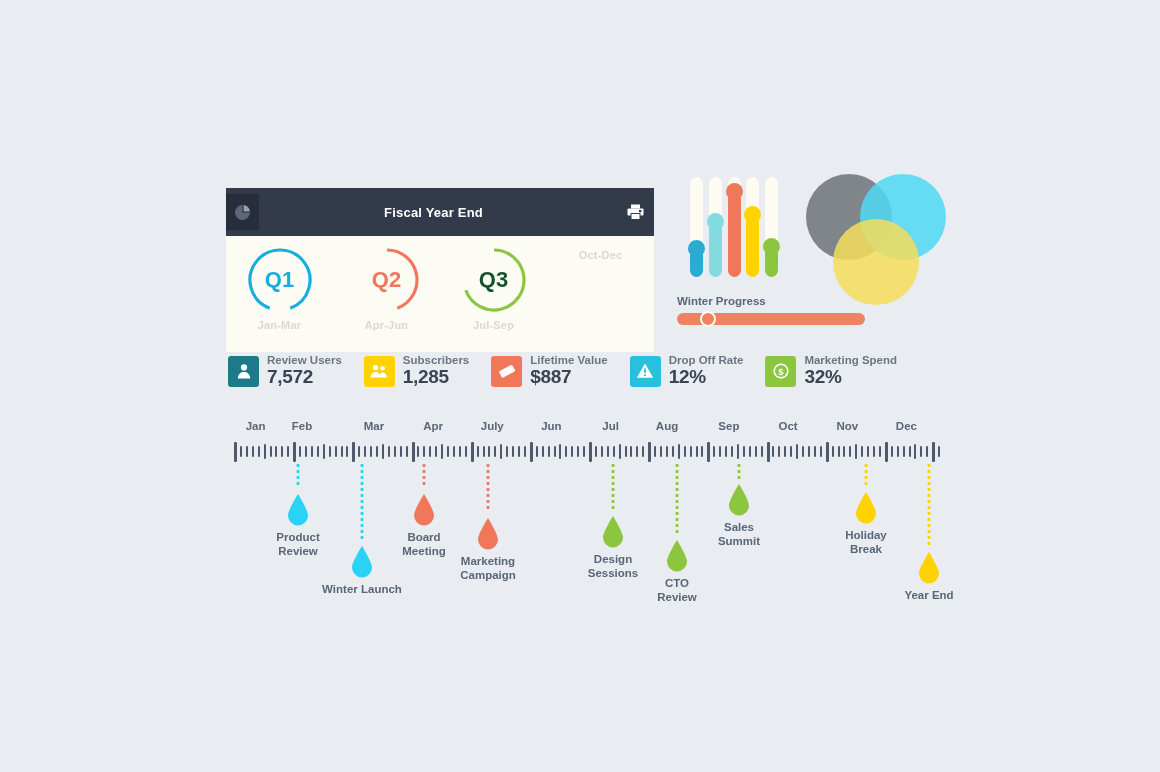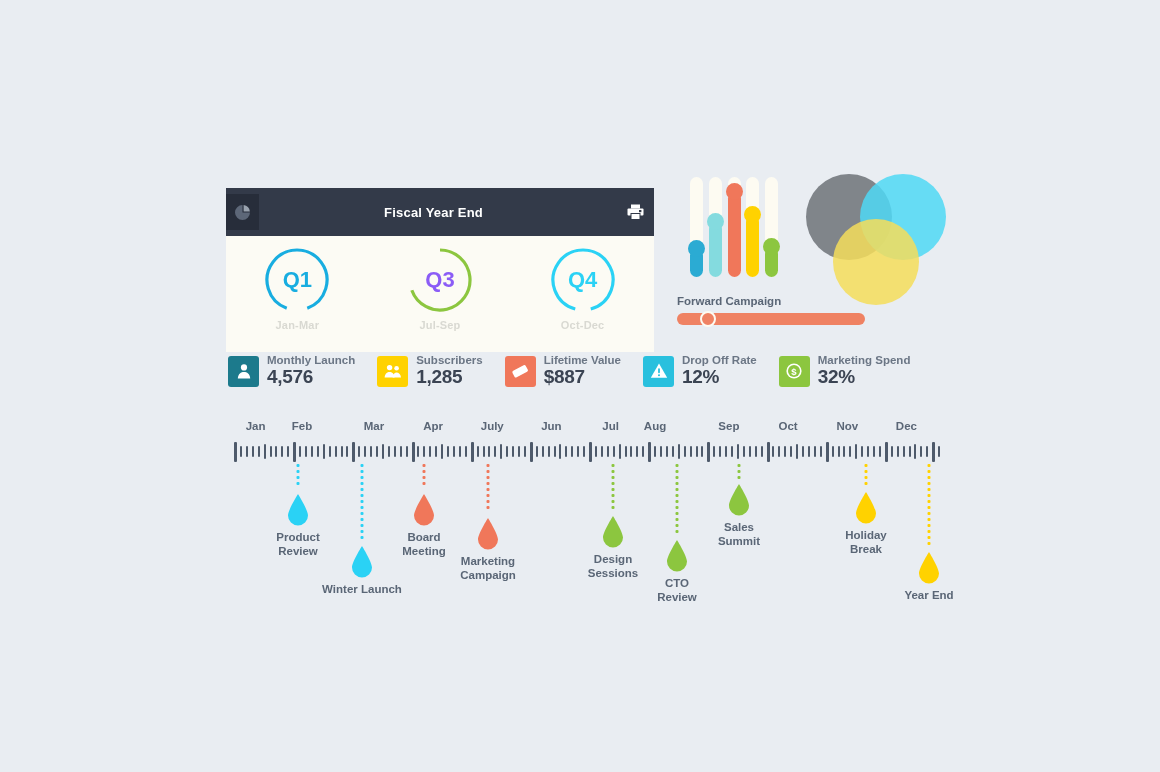"Q2" div.quarter { html: none -> <div> <div> <svg> <path></path> </svg> <div>Q2</div> </div> <div>Apr-Jun</div> </div> }
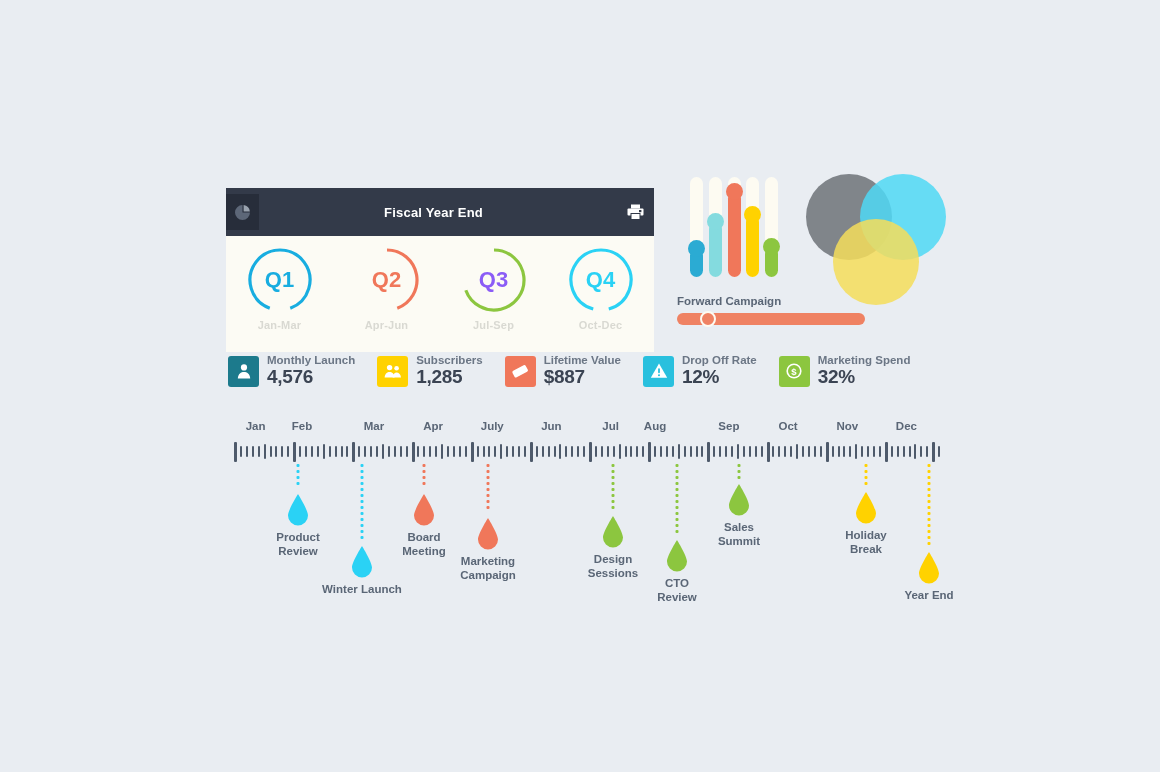"Q3" div.quarter-label { color: #8b5cf6 -> #14532d }
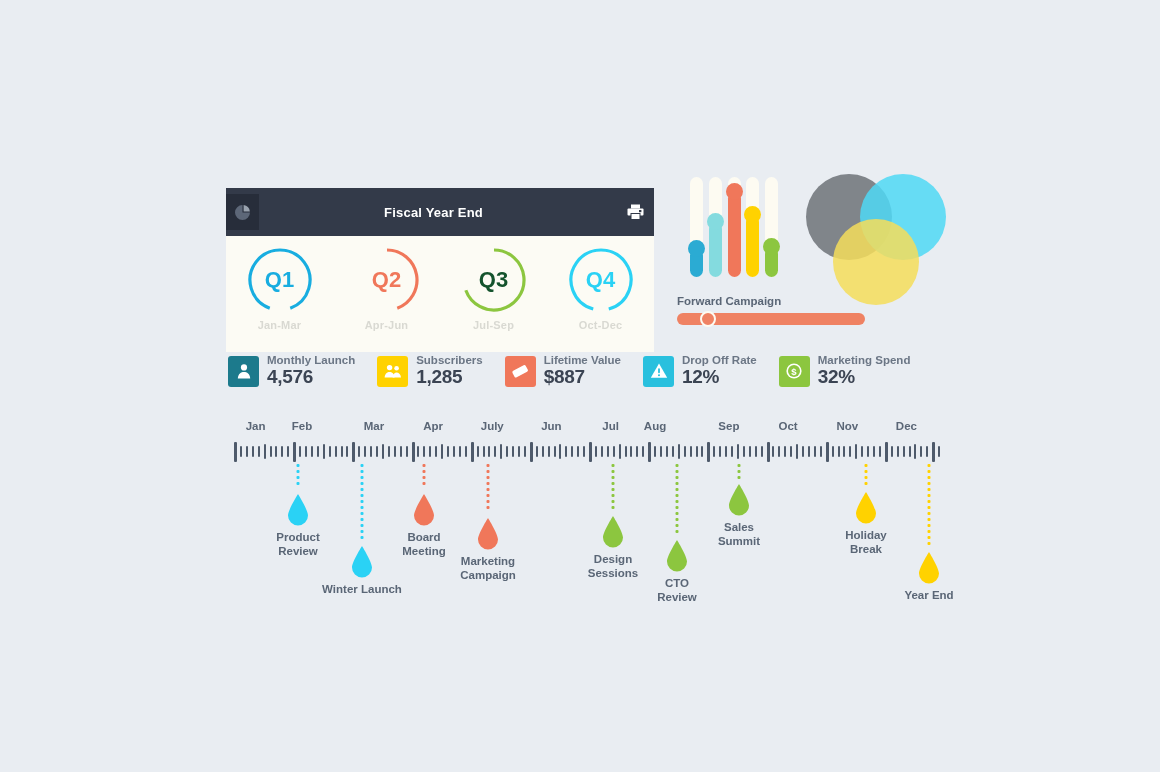"Q4" div.quarter-ring { html: <div> <svg> <path></path> </svg> <div>Q4</div> </div> -> none }
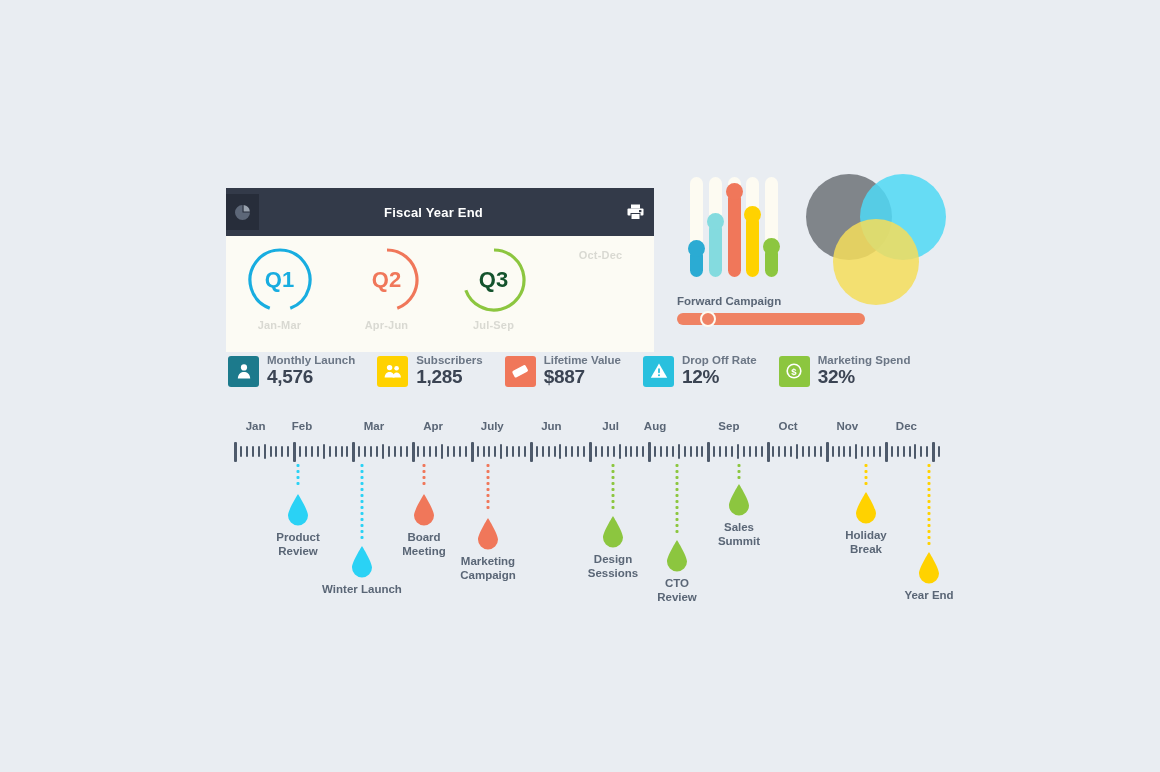"Forward Campaign" div { text: Forward Campaign -> Winter Progress }
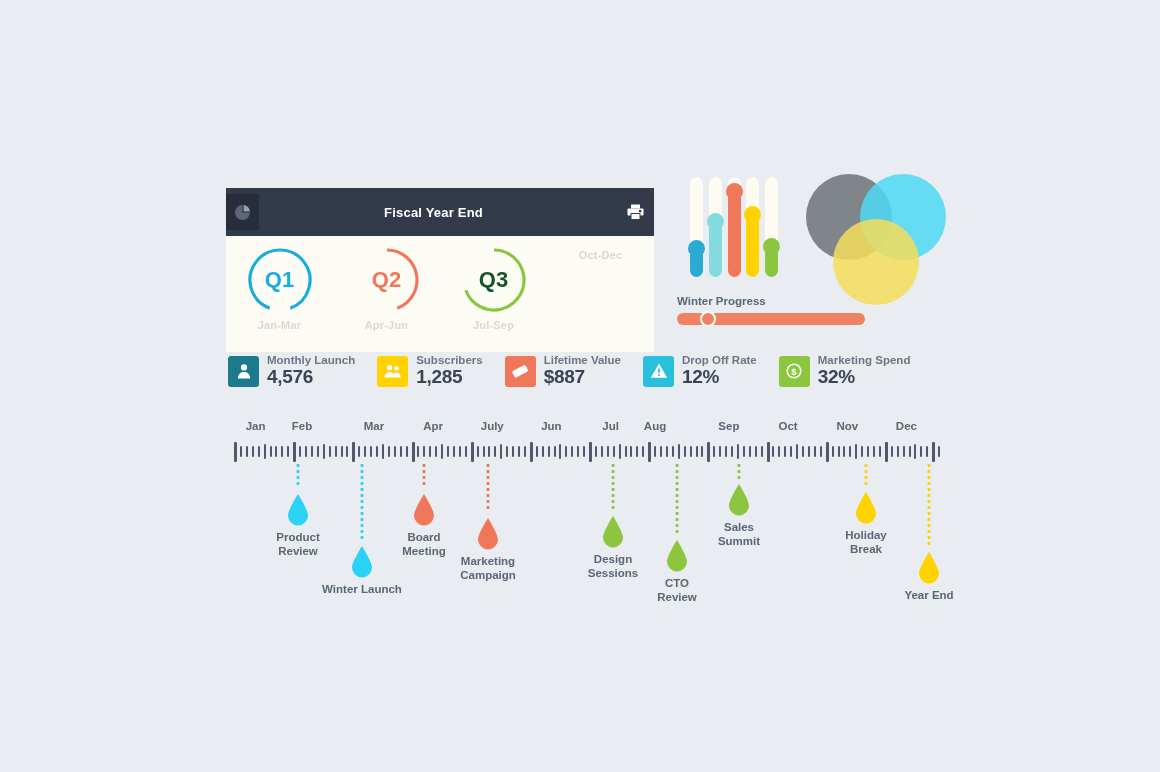"Monthly Launch" div.kpi-name { text: Monthly Launch -> Review Users }
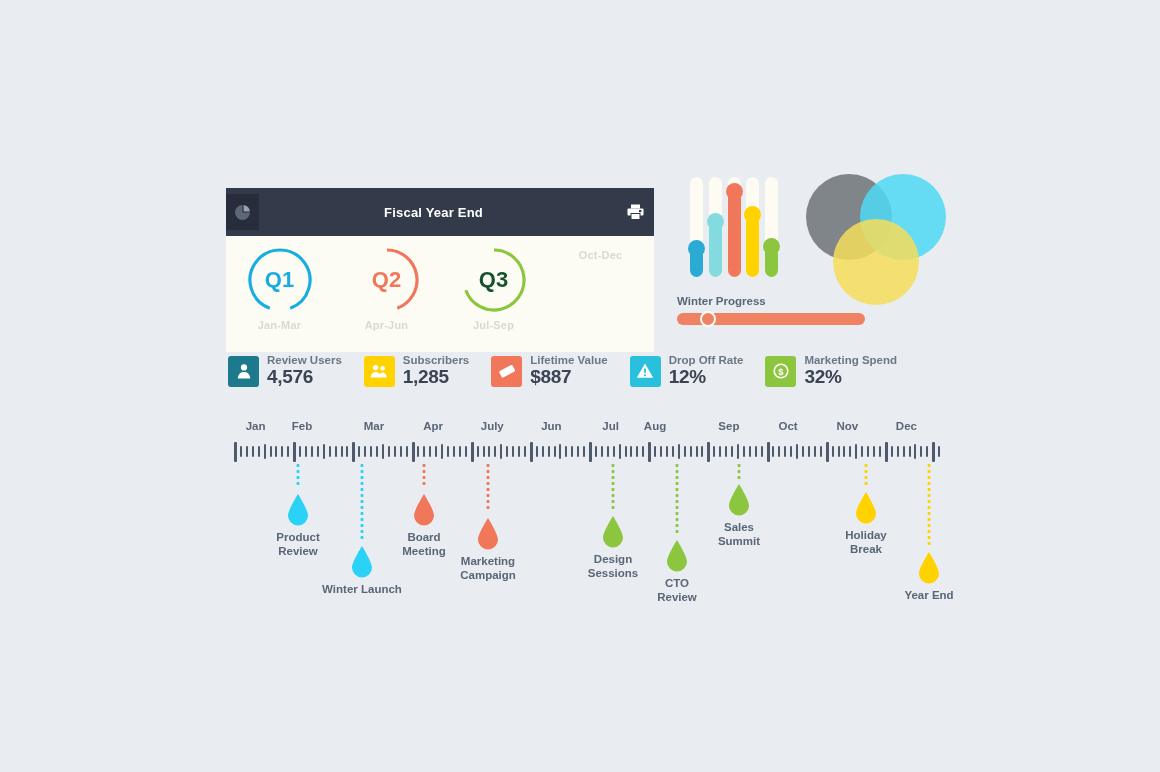"4,576" div.kpi-value { text: 4,576 -> 7,572 }
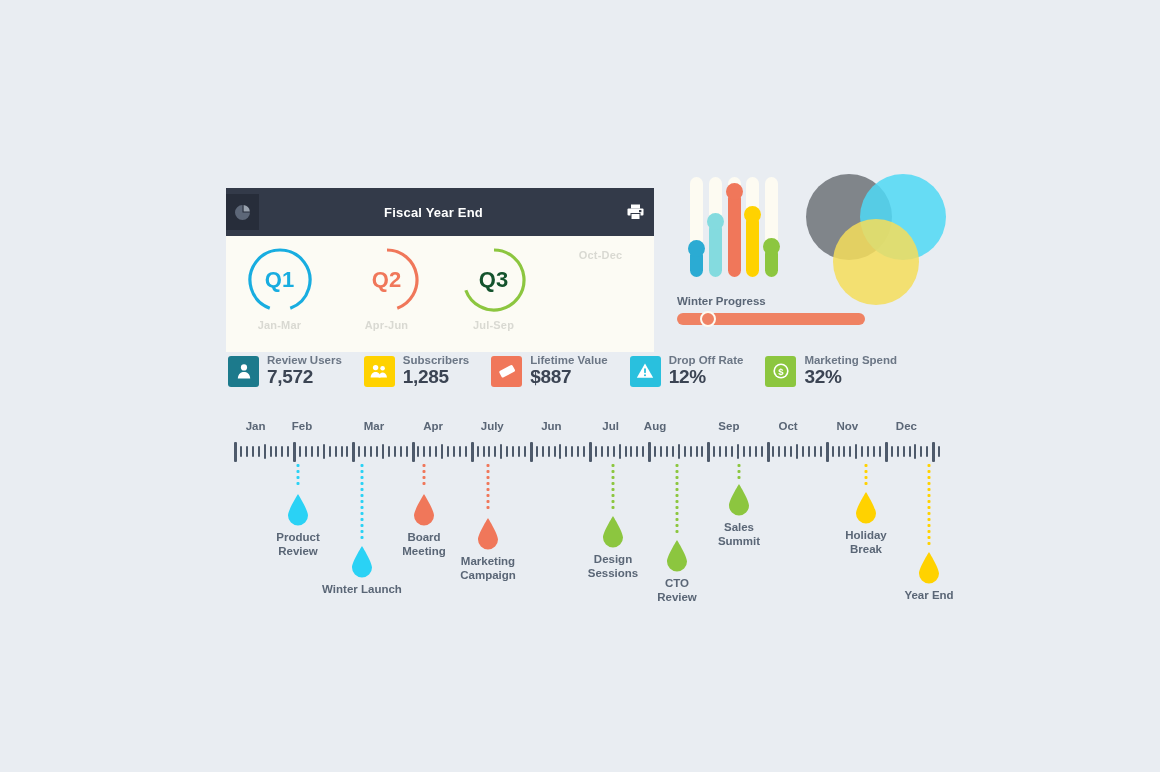"Aug" div.month-label { left: 429px -> 441px }
